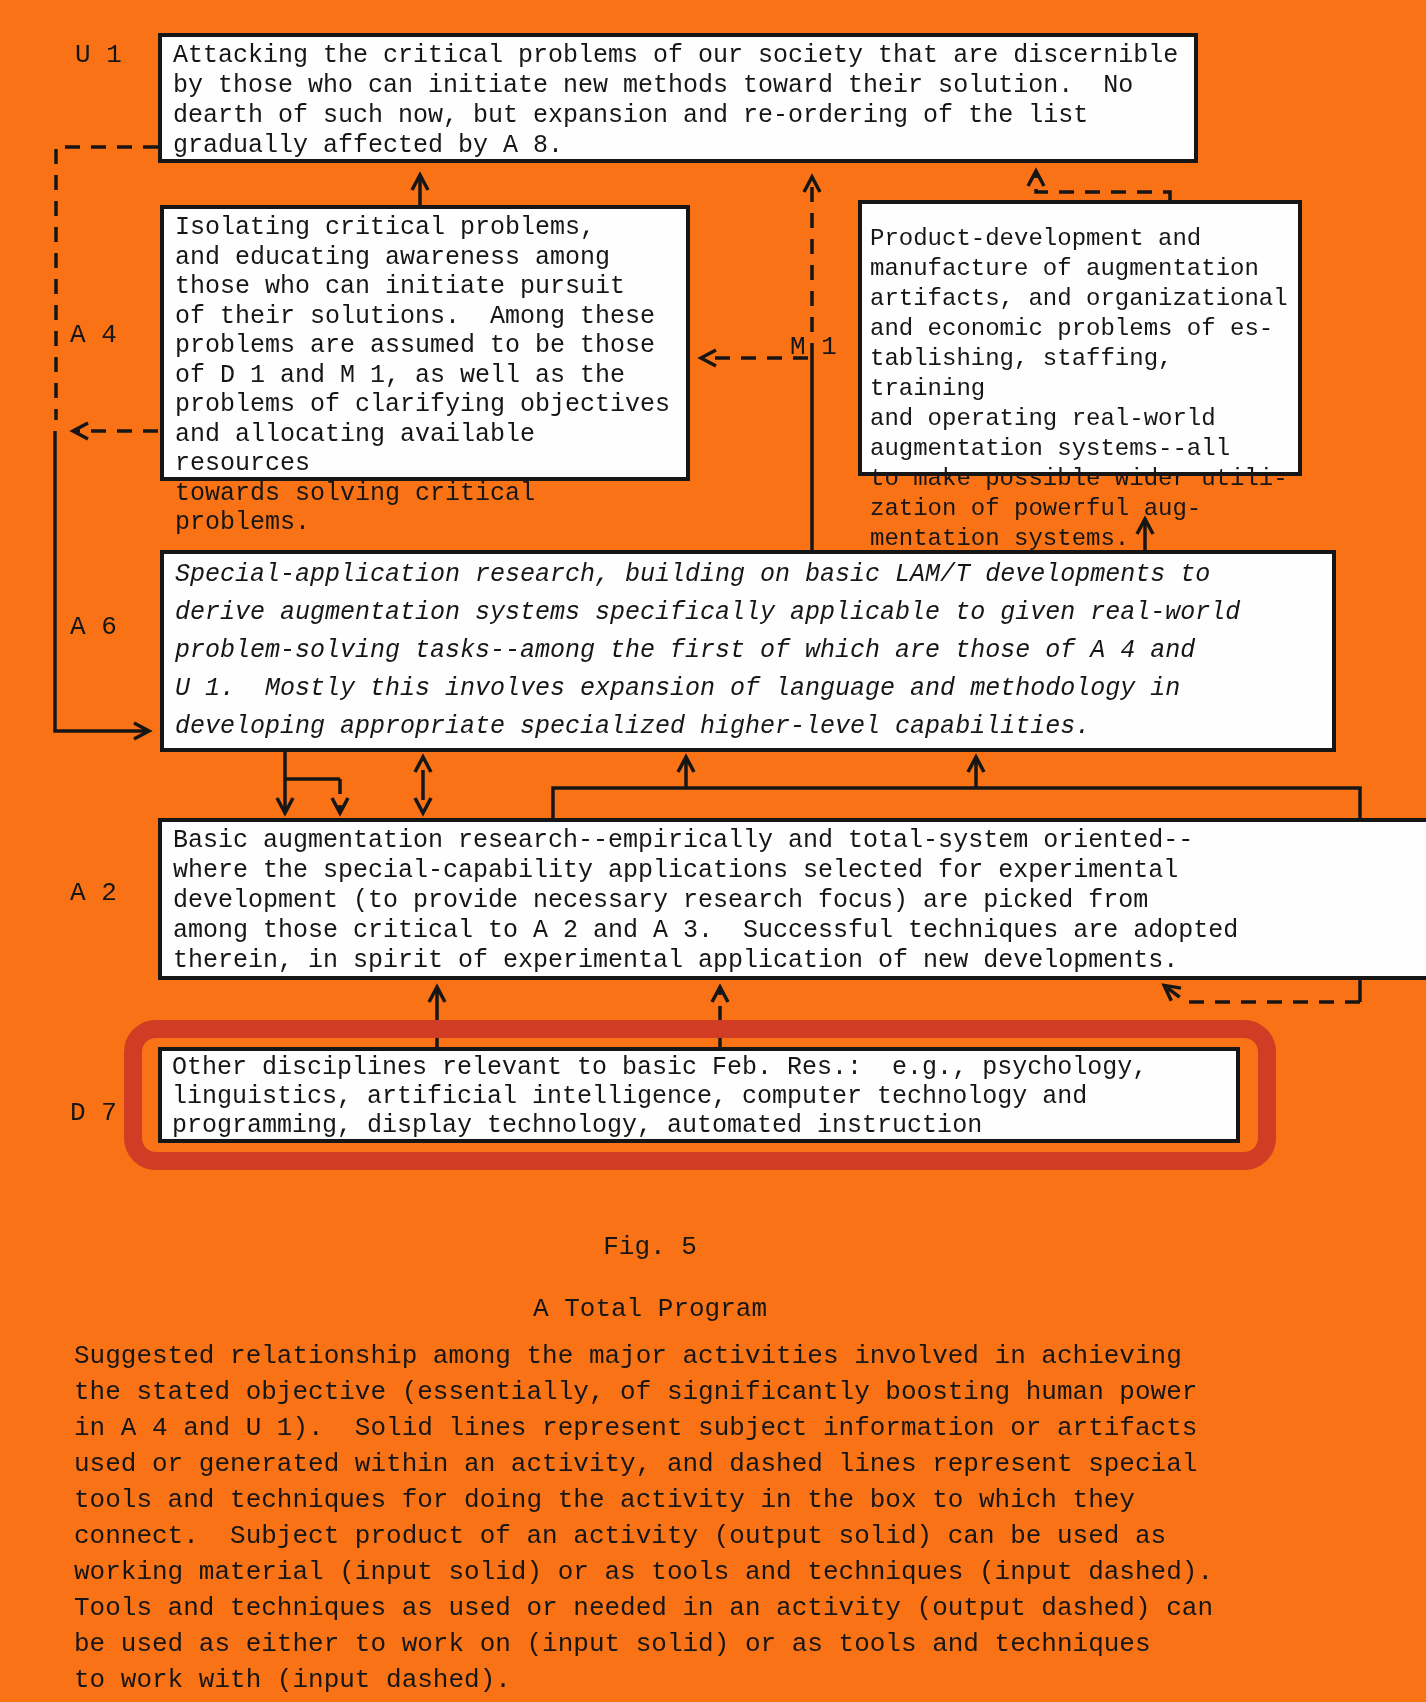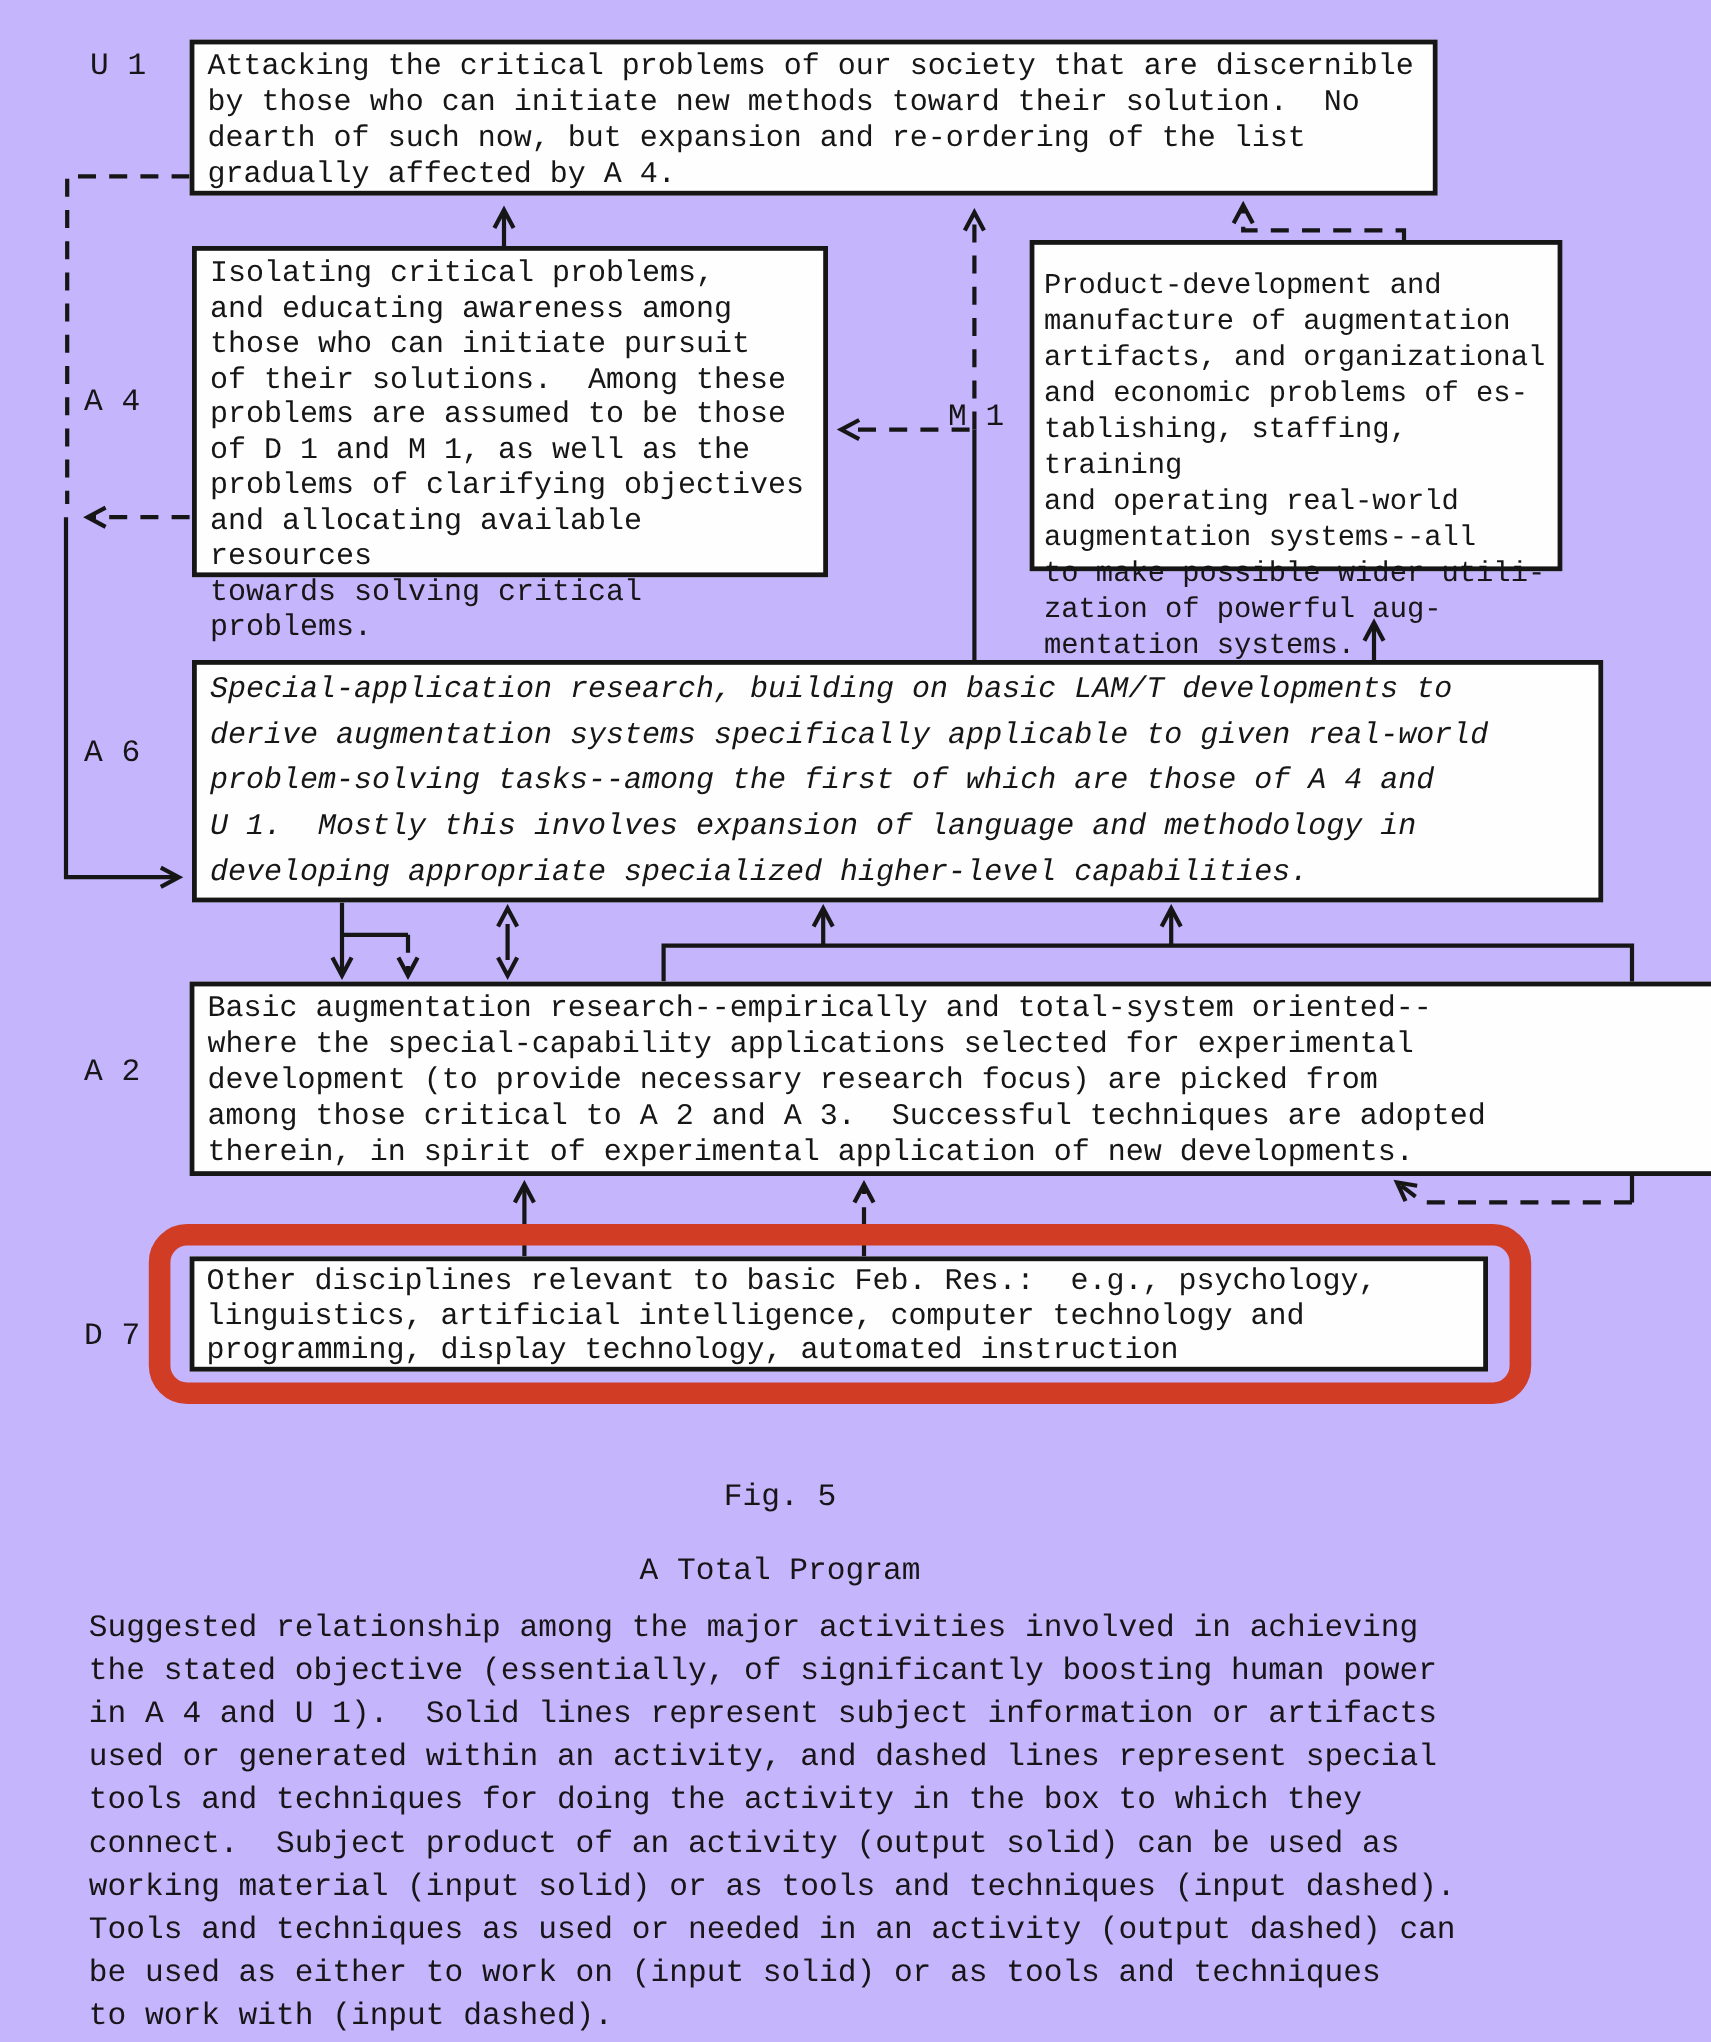"U 1" #page { background: #c4b5fd -> #f97316 }
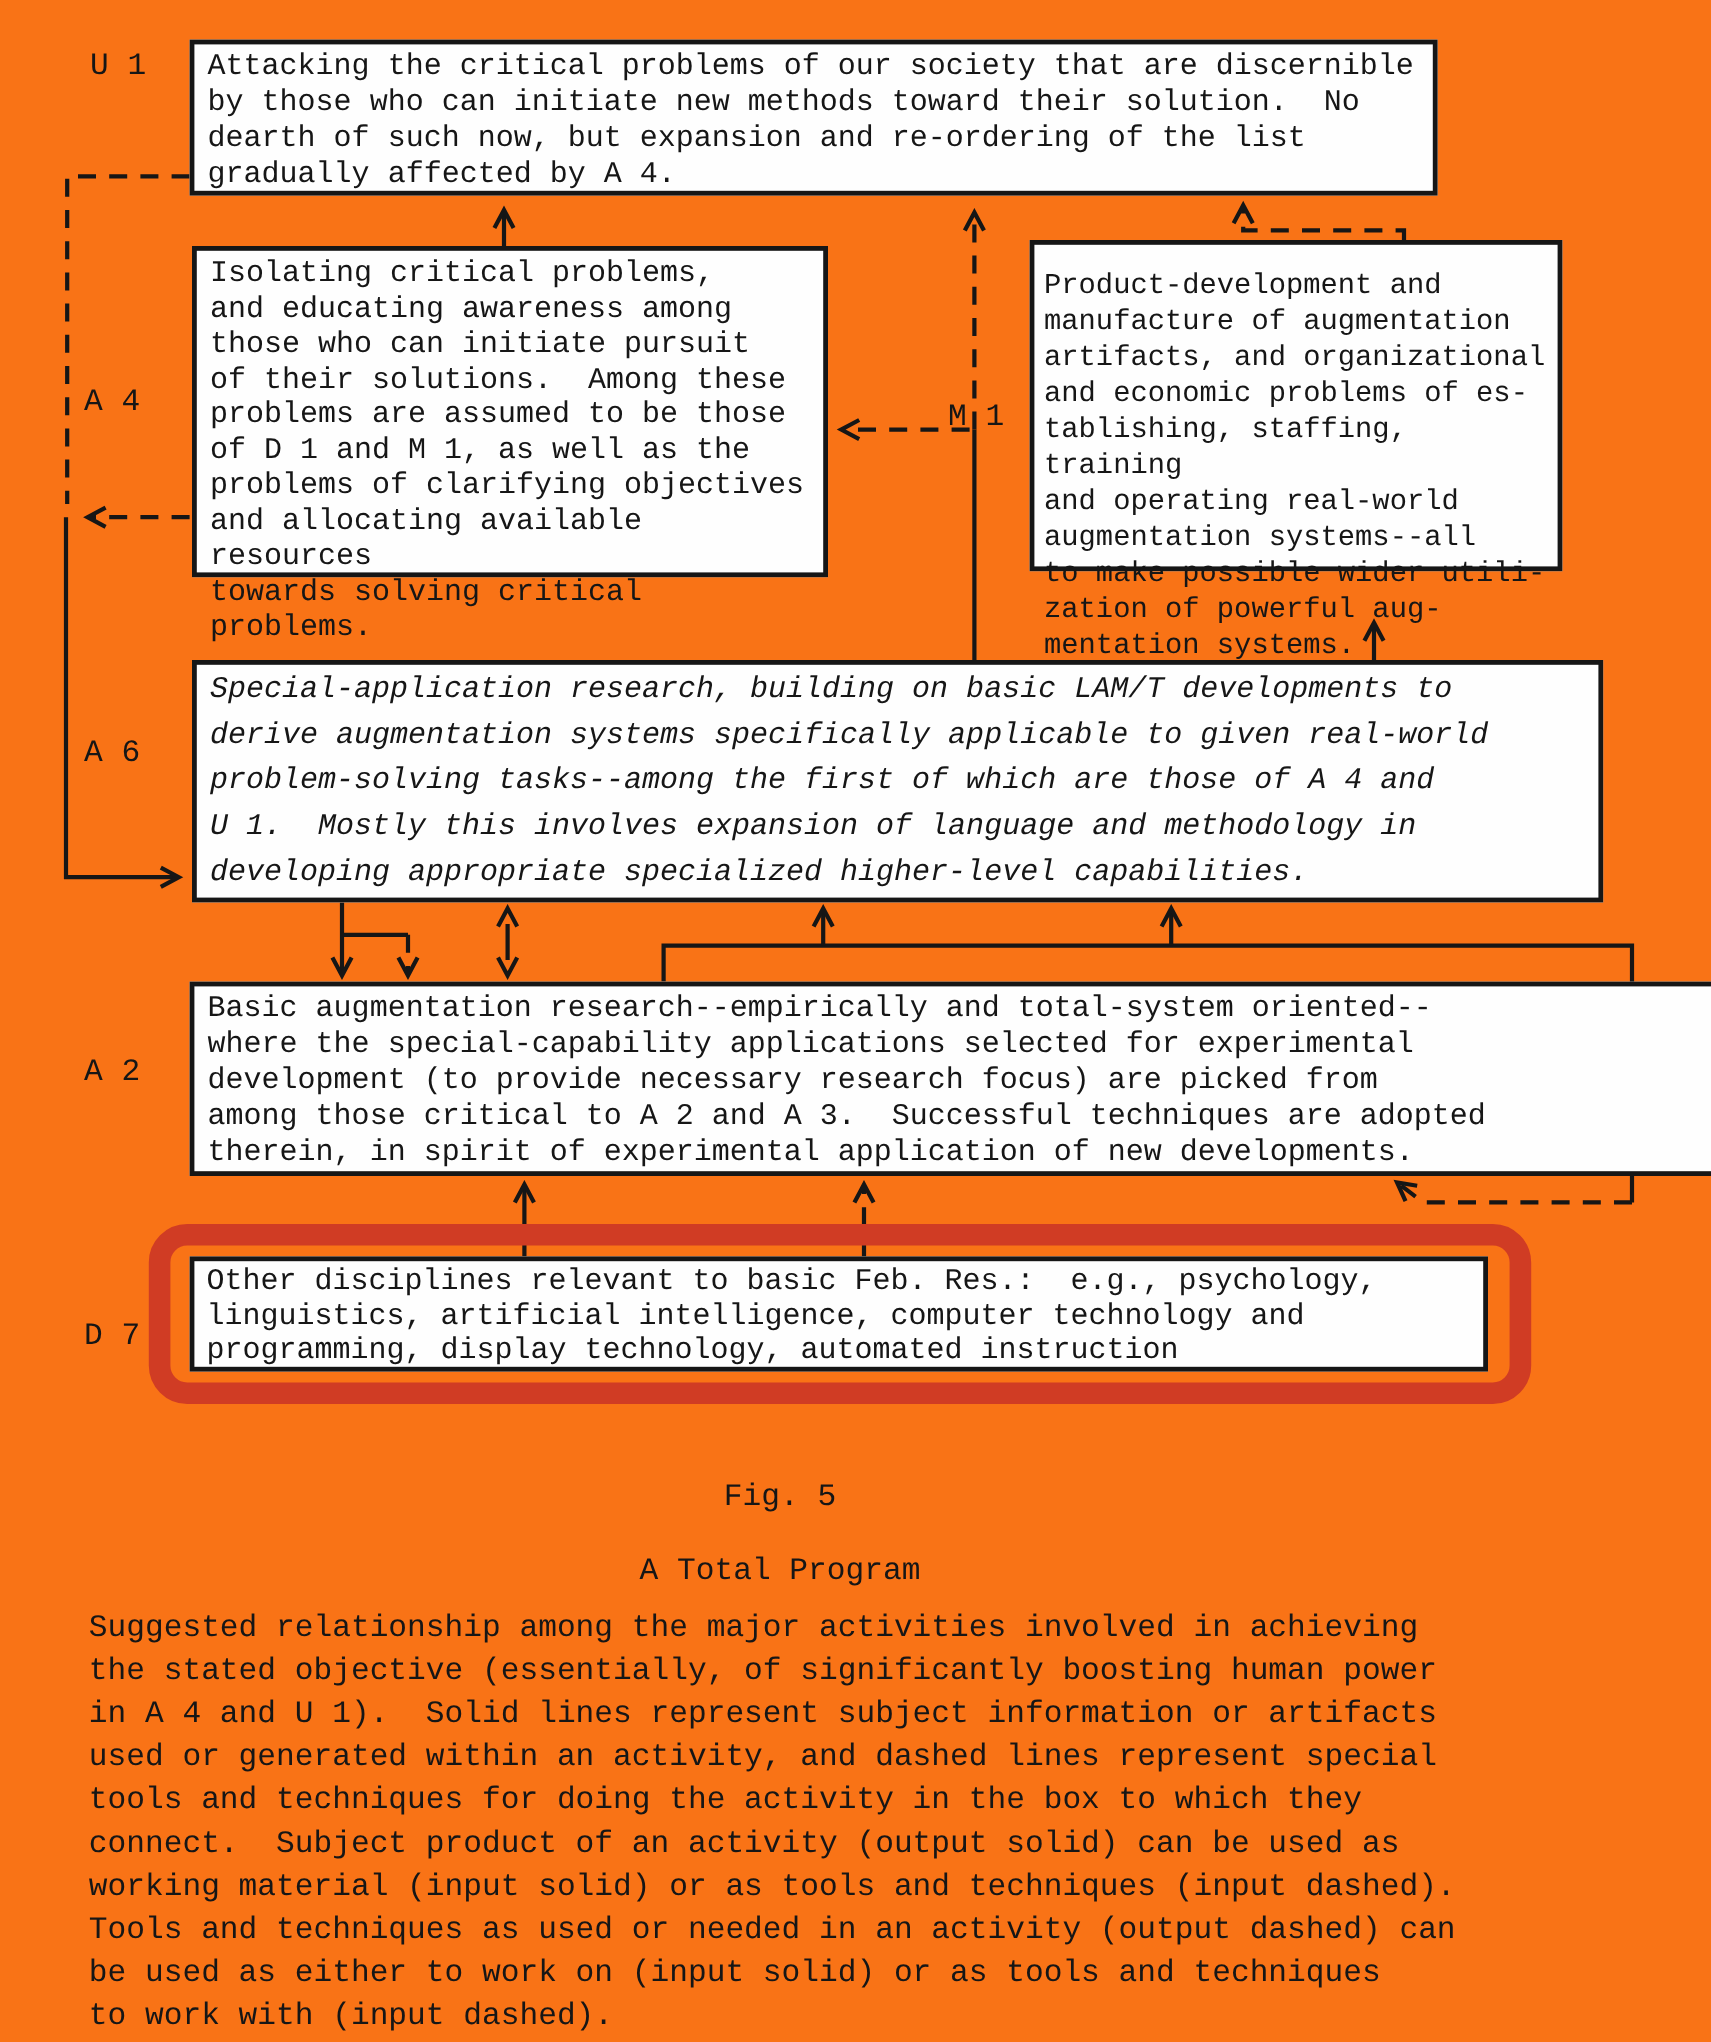"Attacking the critical problems of" div.bx { text: 4 -> 8 }
